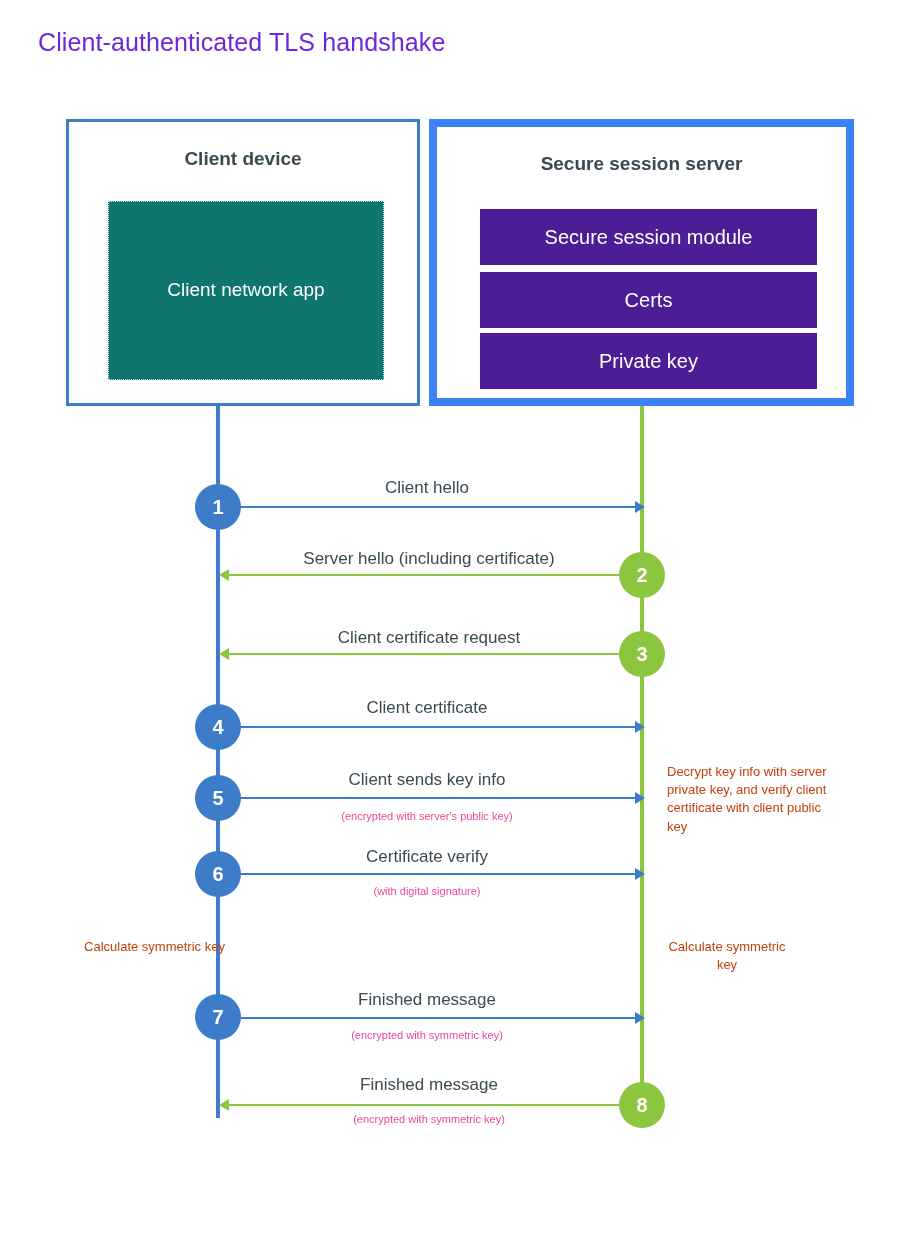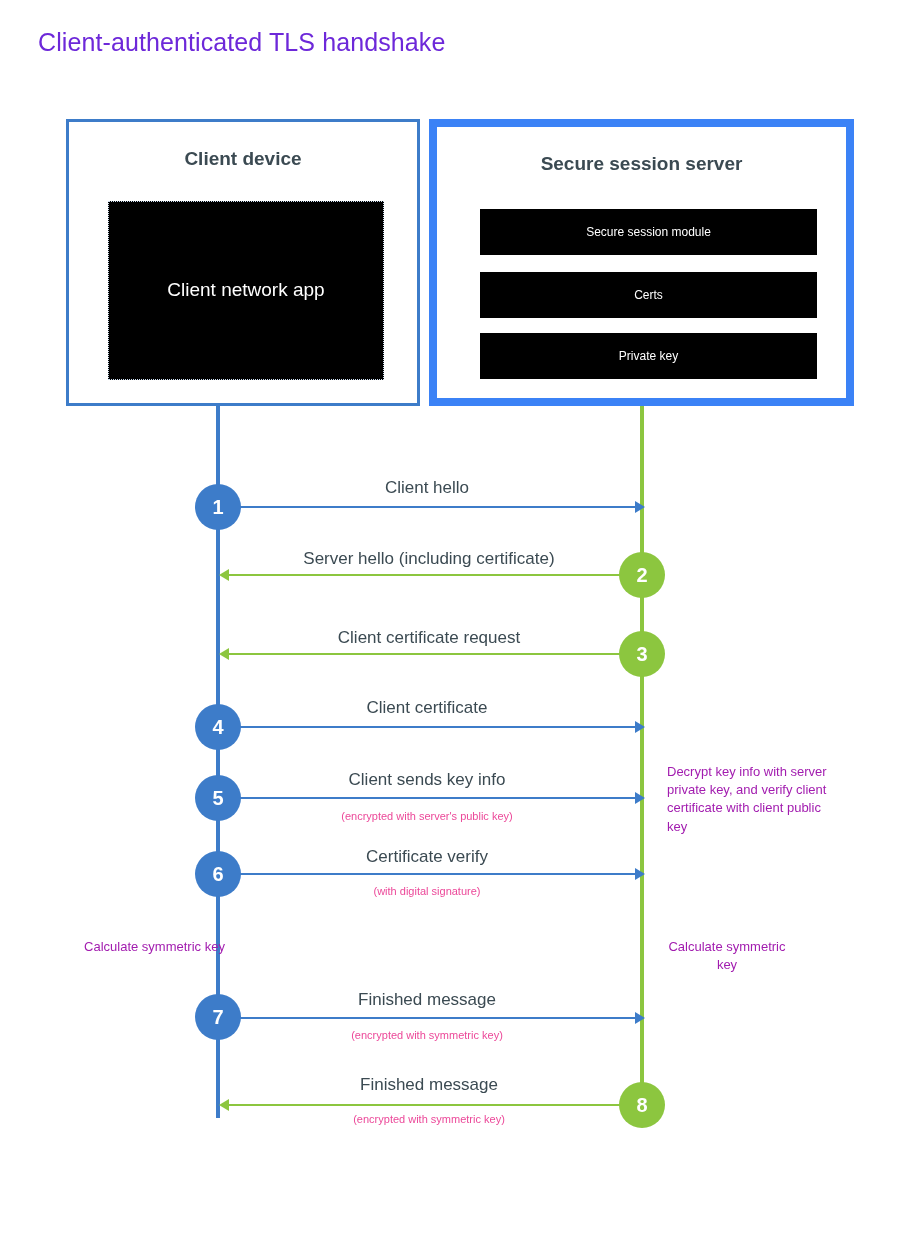"Secure session module" .server-item { background: #000000 -> #4c1d95; font-size: 12px -> 20px; height: 46px -> 56px }
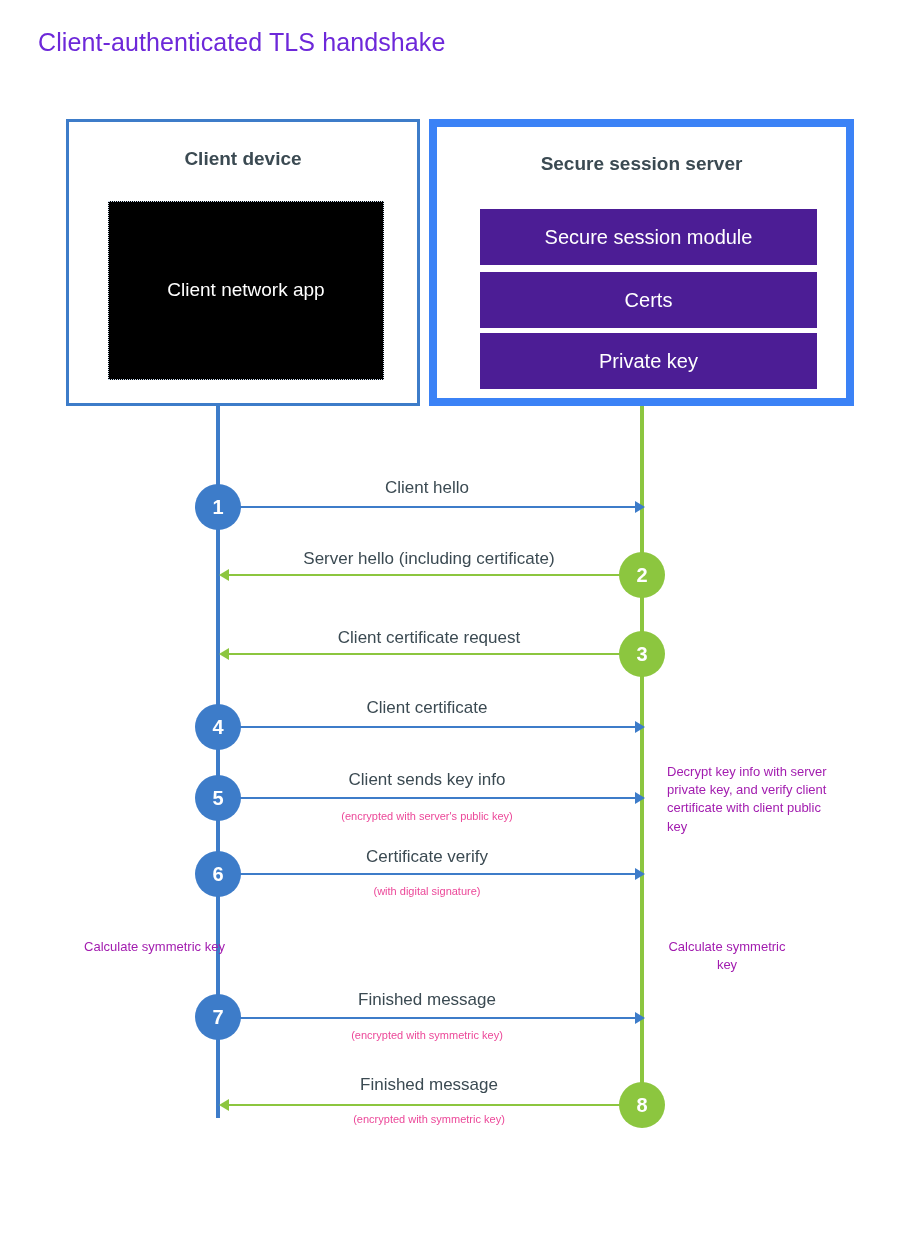"Client network app" .client-app { background: #000000 -> #0f766e }
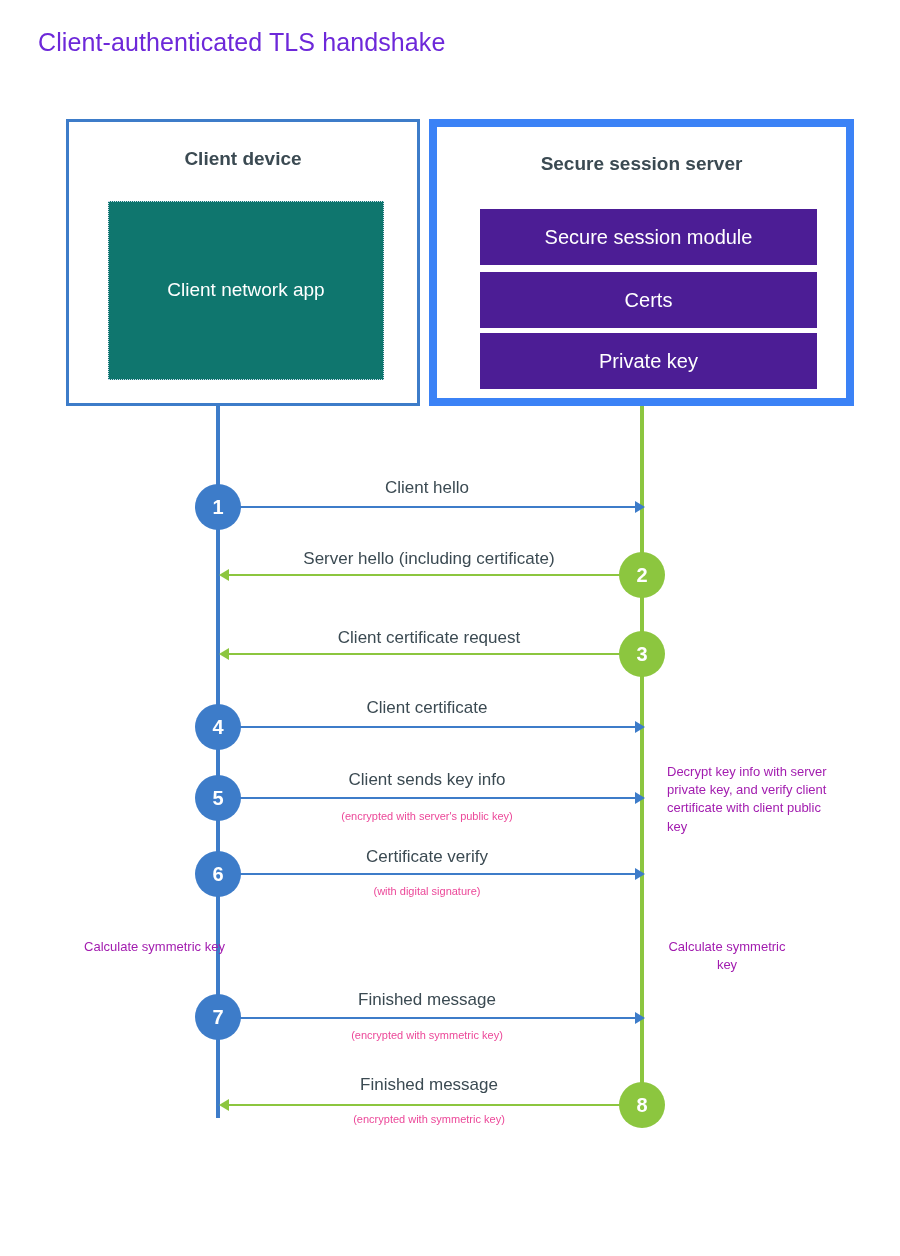"Decrypt key info with server" .side-note { color: #a21caf -> #c2410c }
